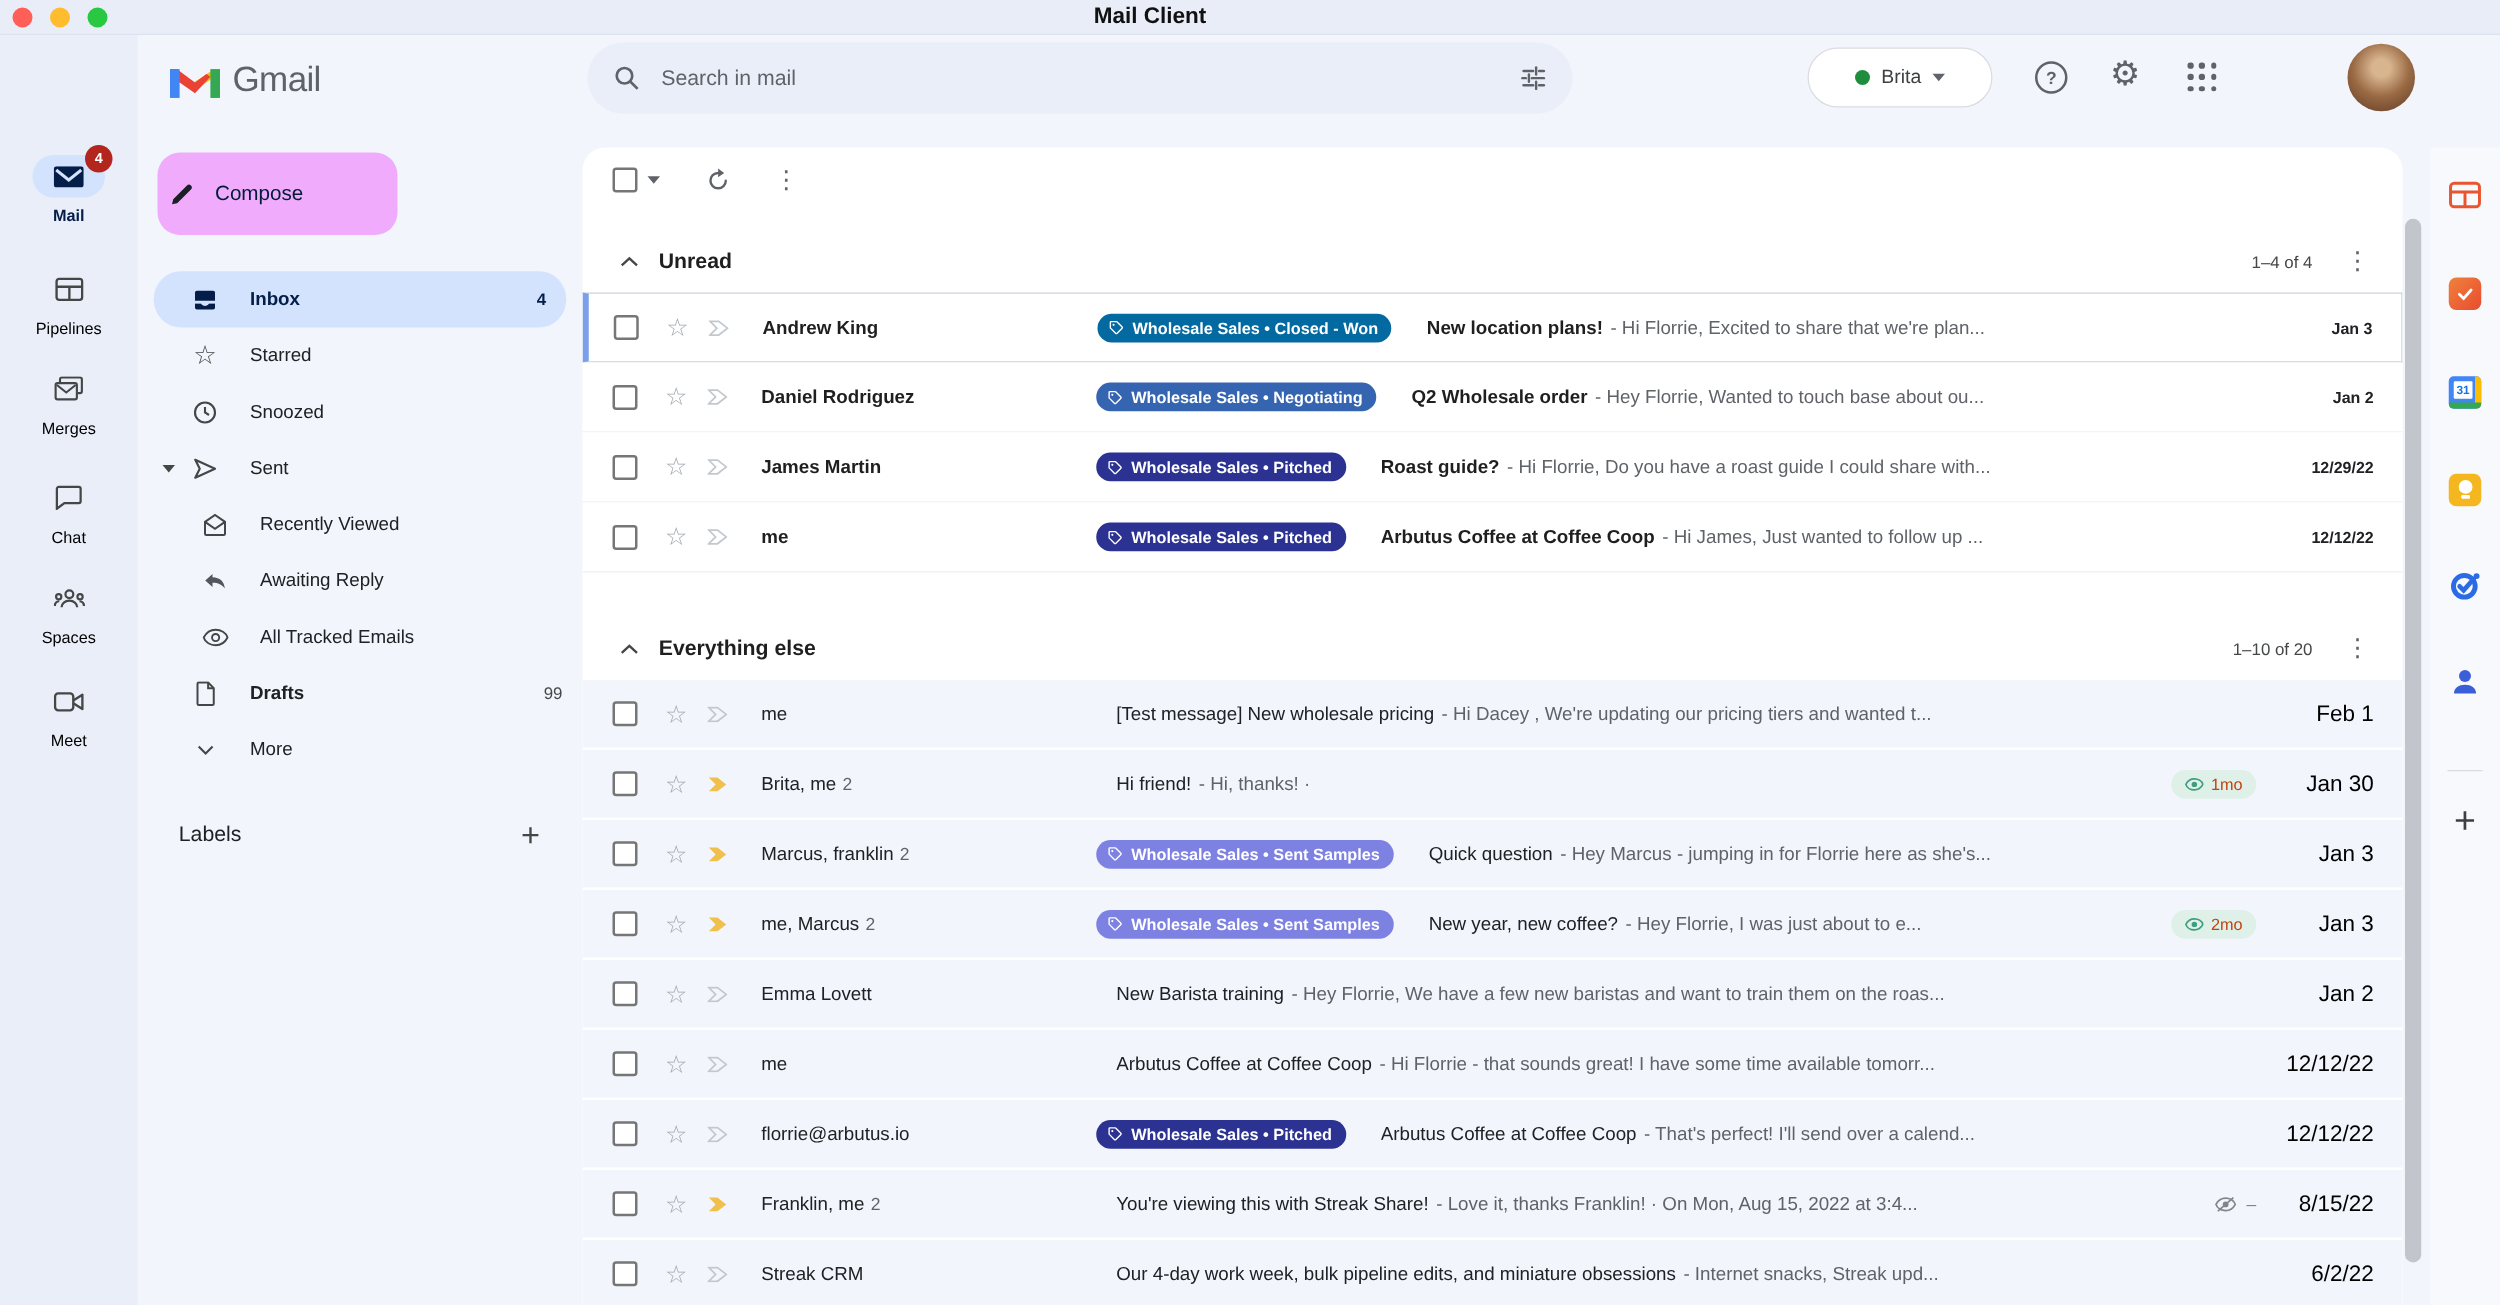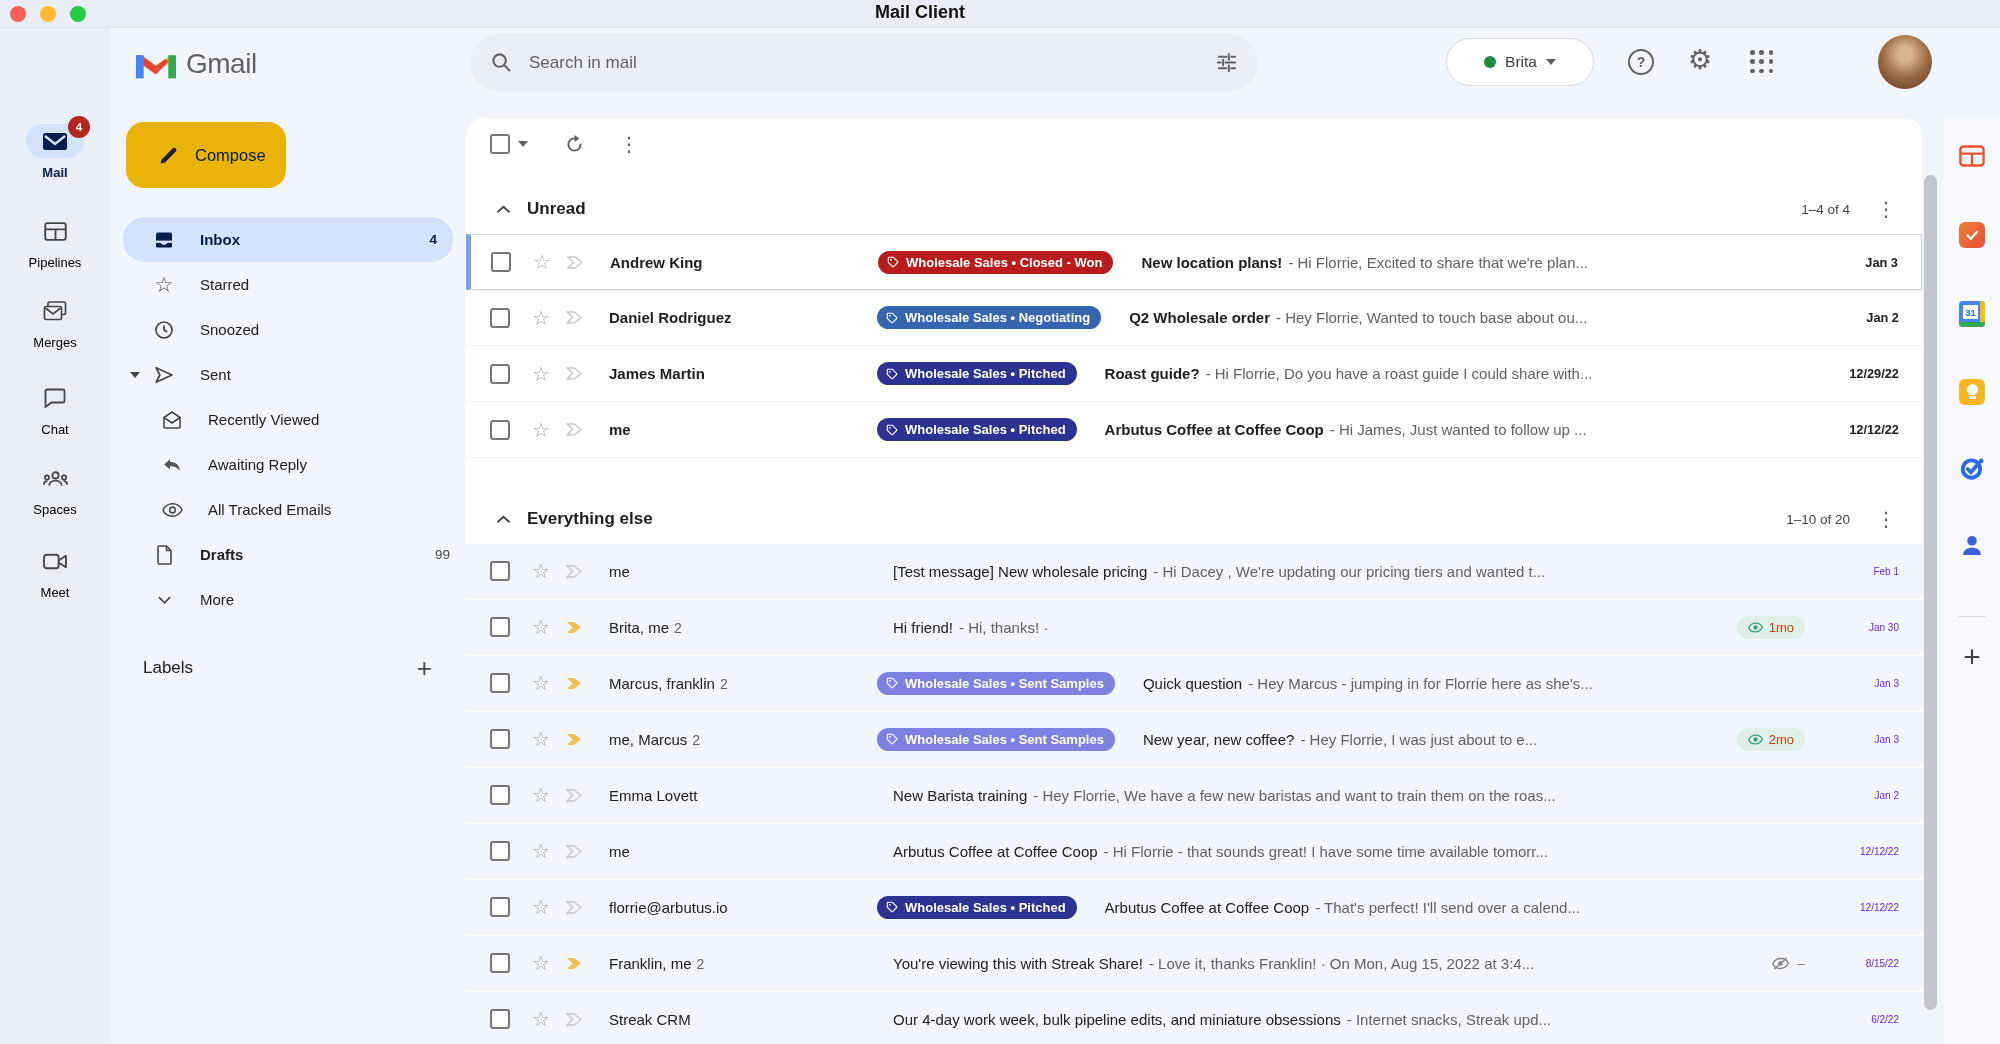"Compose" .compose { background: #eab308 -> #f0abfc; padding-left: 32px -> 9px; width: 160px -> 192px }
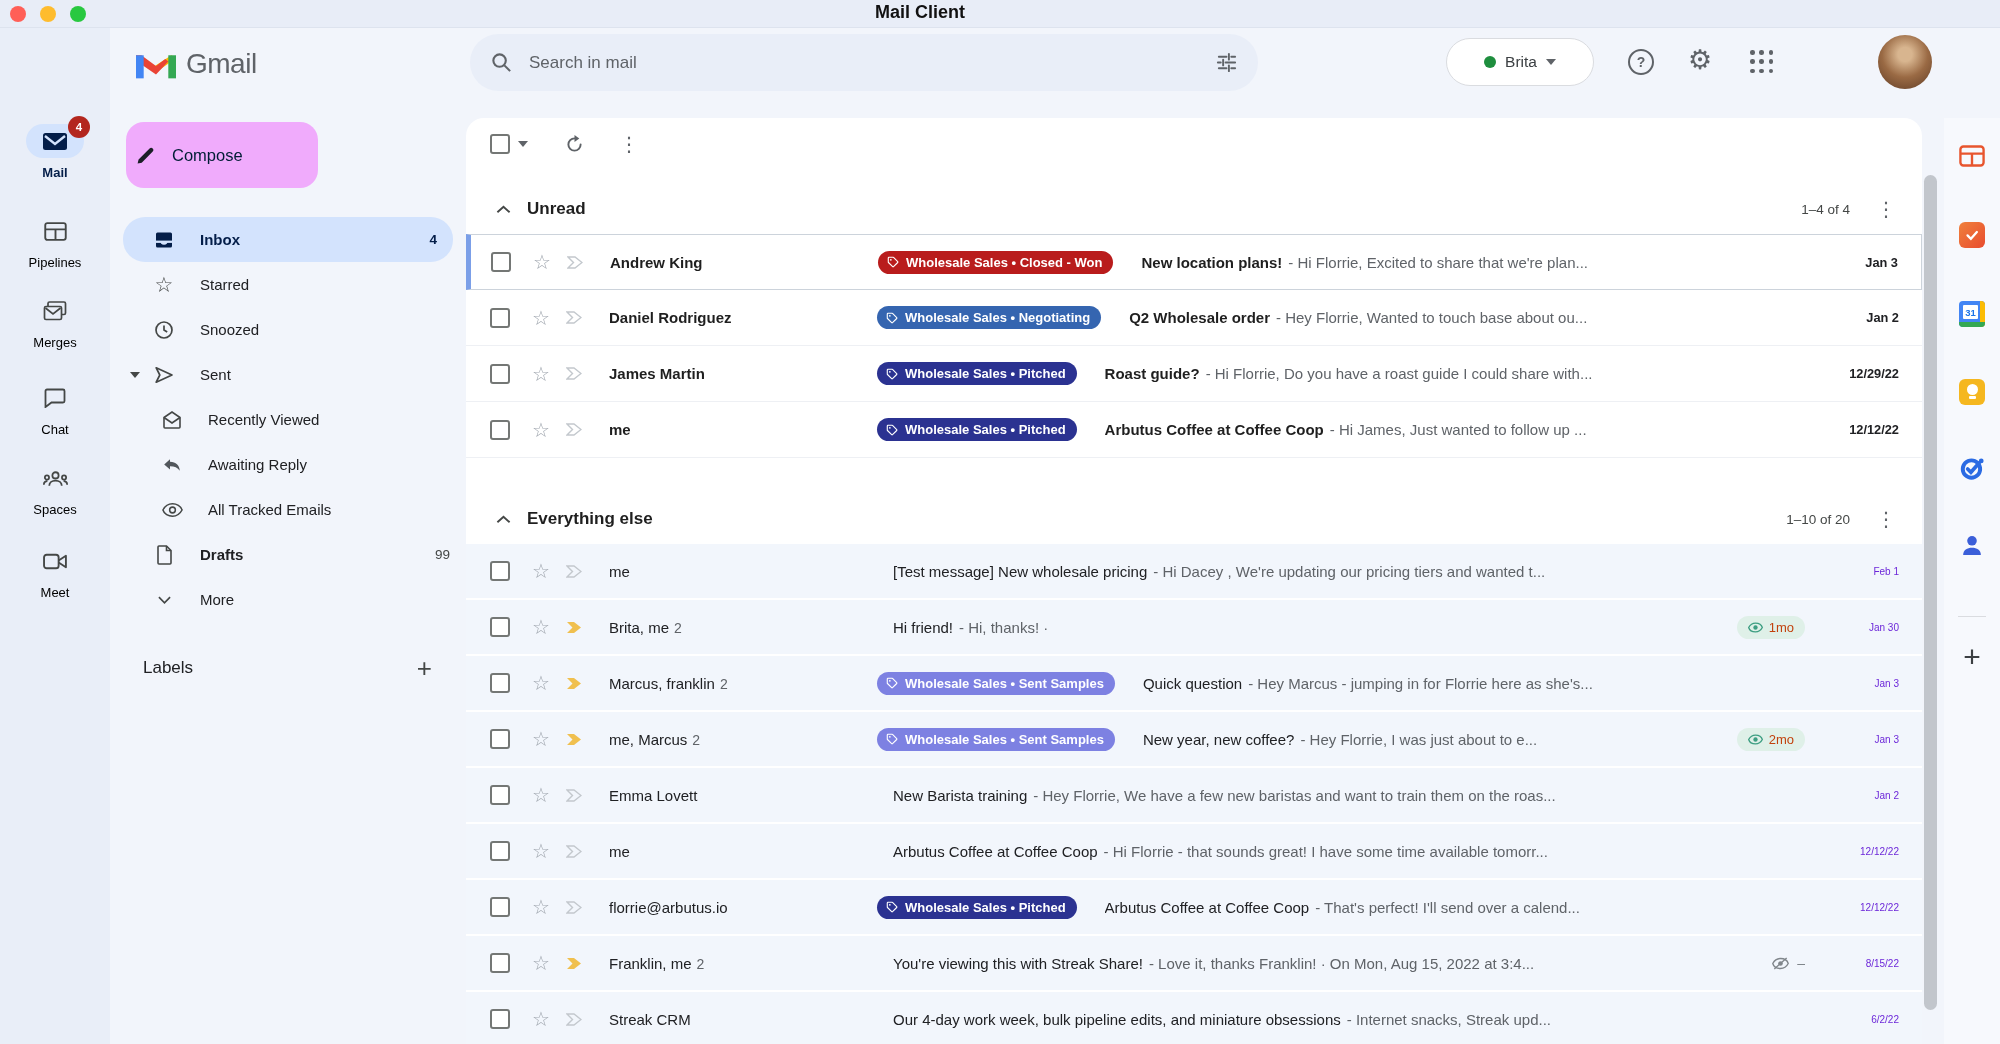"Wholesale Sales • Closed -" span.badge { background: #b91c1c -> #0369a1 }
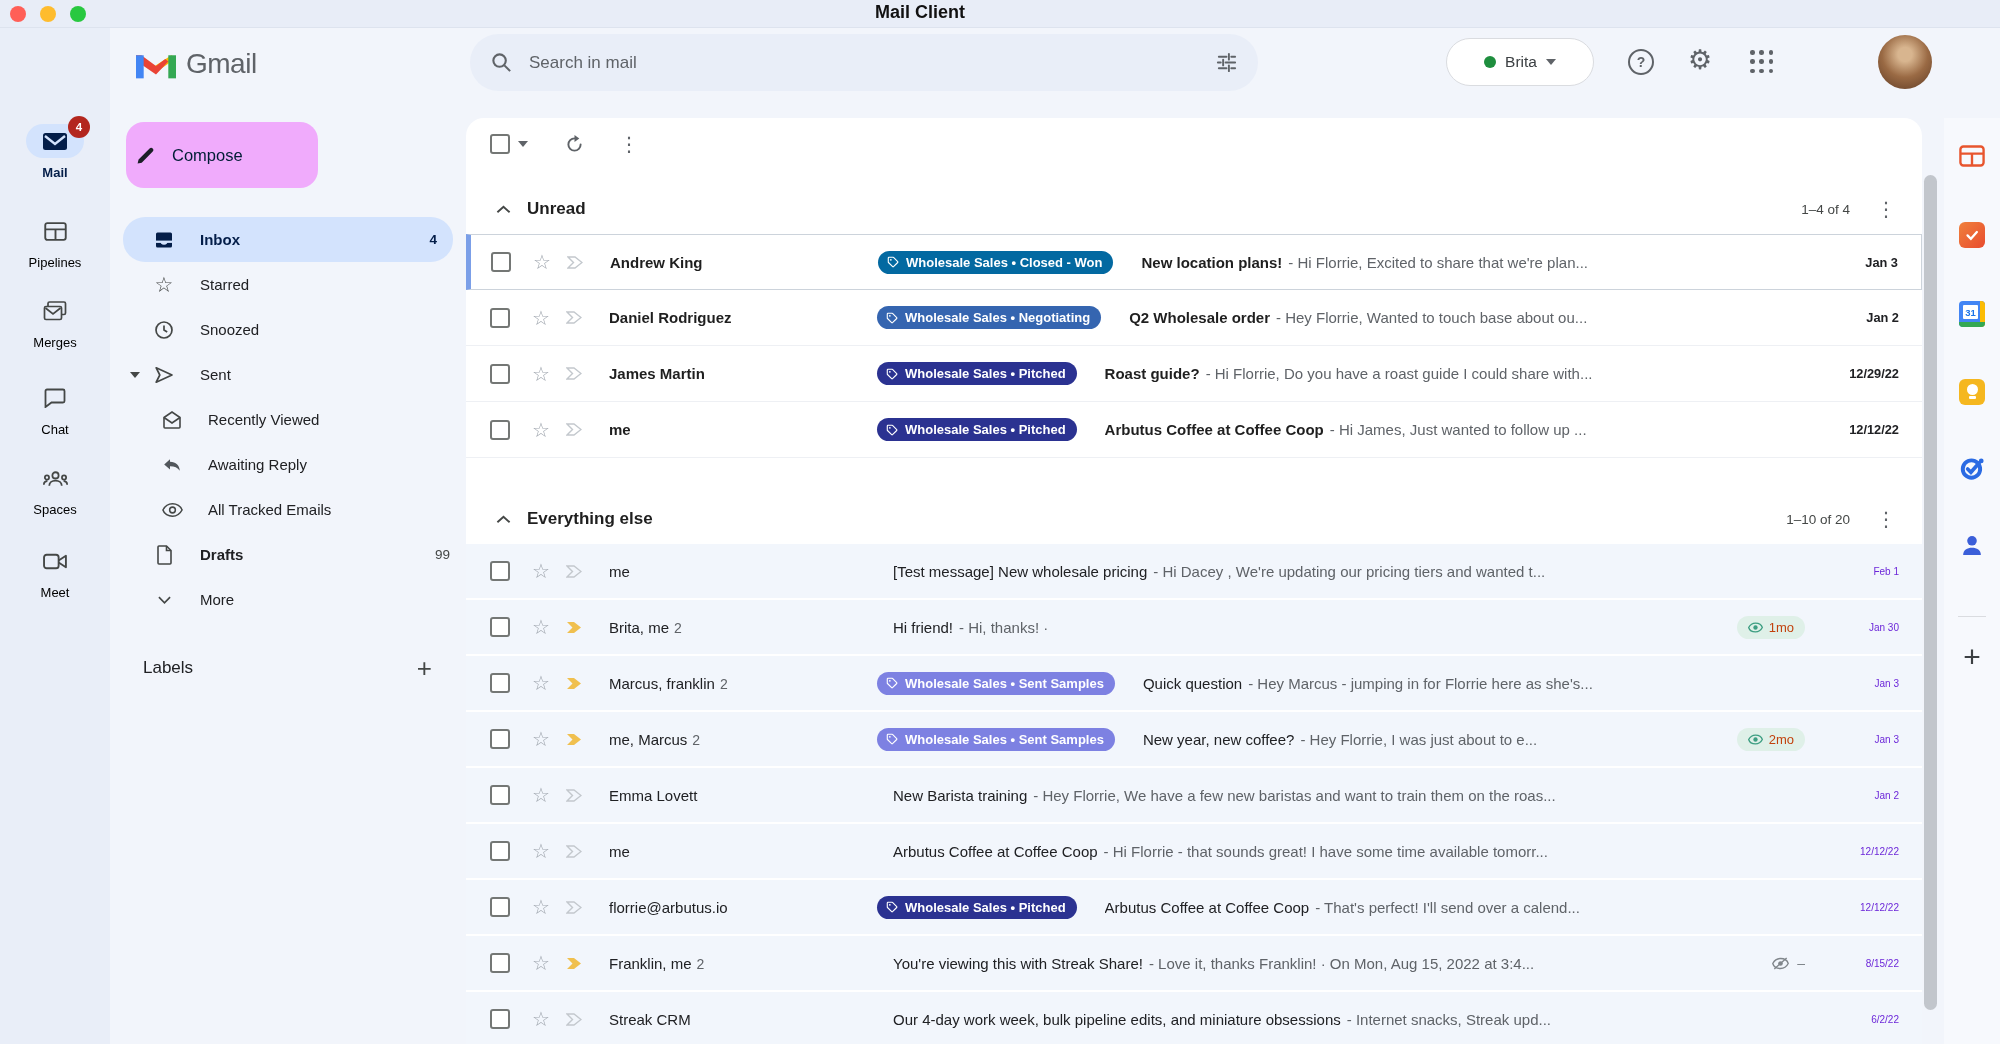"Feb 1" .row .date { color: #6d28d9 -> #000000; font-size: 10px -> 18px }
